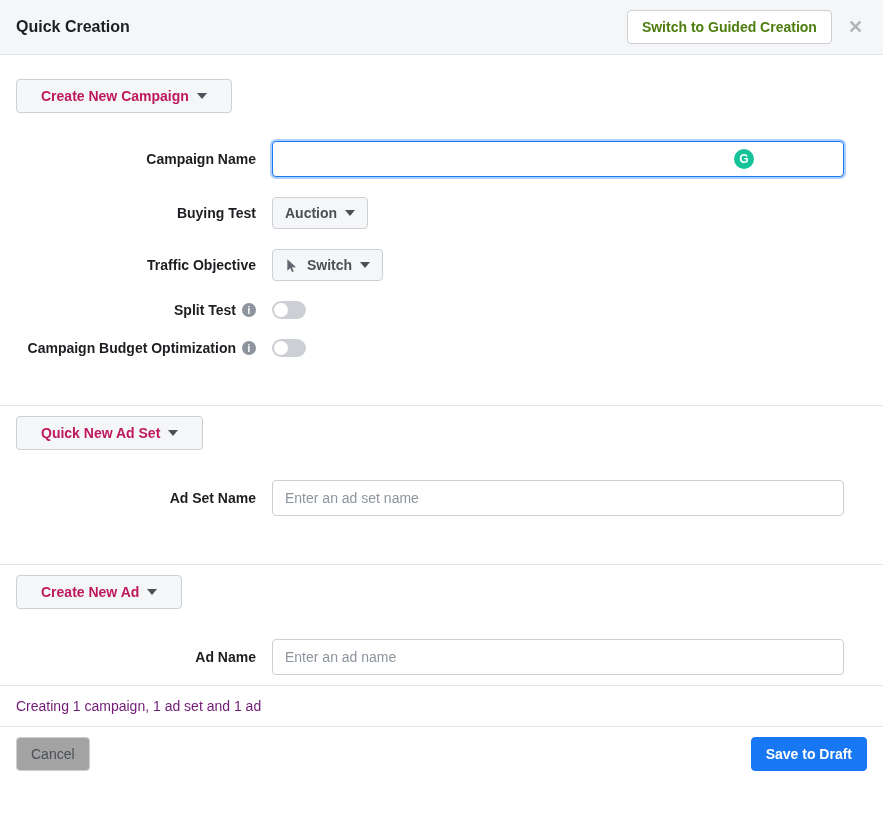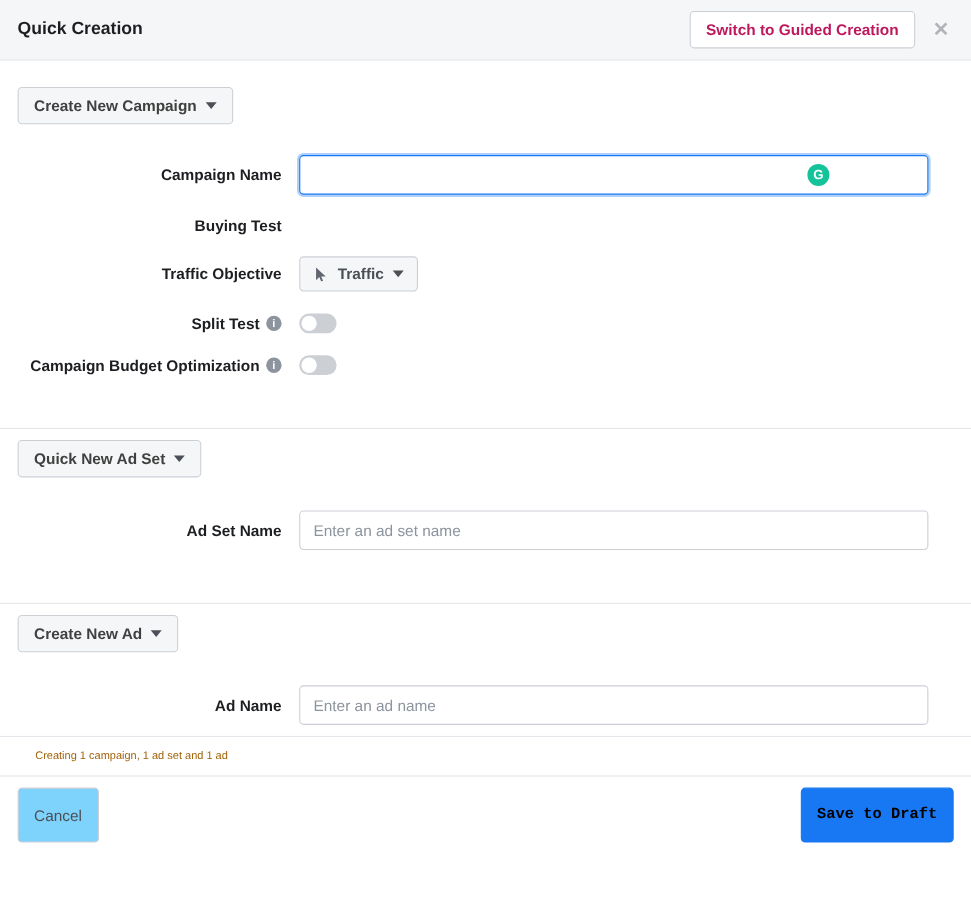"Switch to Guided Creation" .btn-light { color: #be185d -> #4d7c0f }
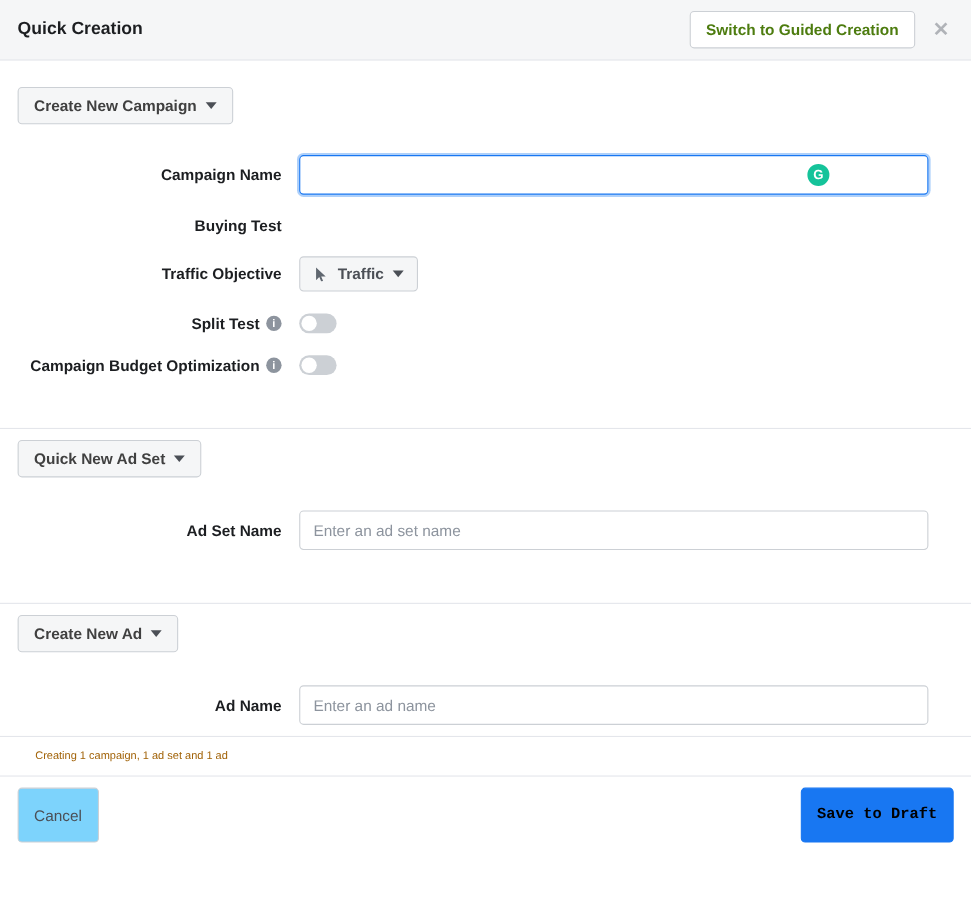"Create New Campaign" .dd-btn { color: #404040 -> #be185d; padding: 8px 14px -> 8px 24px }
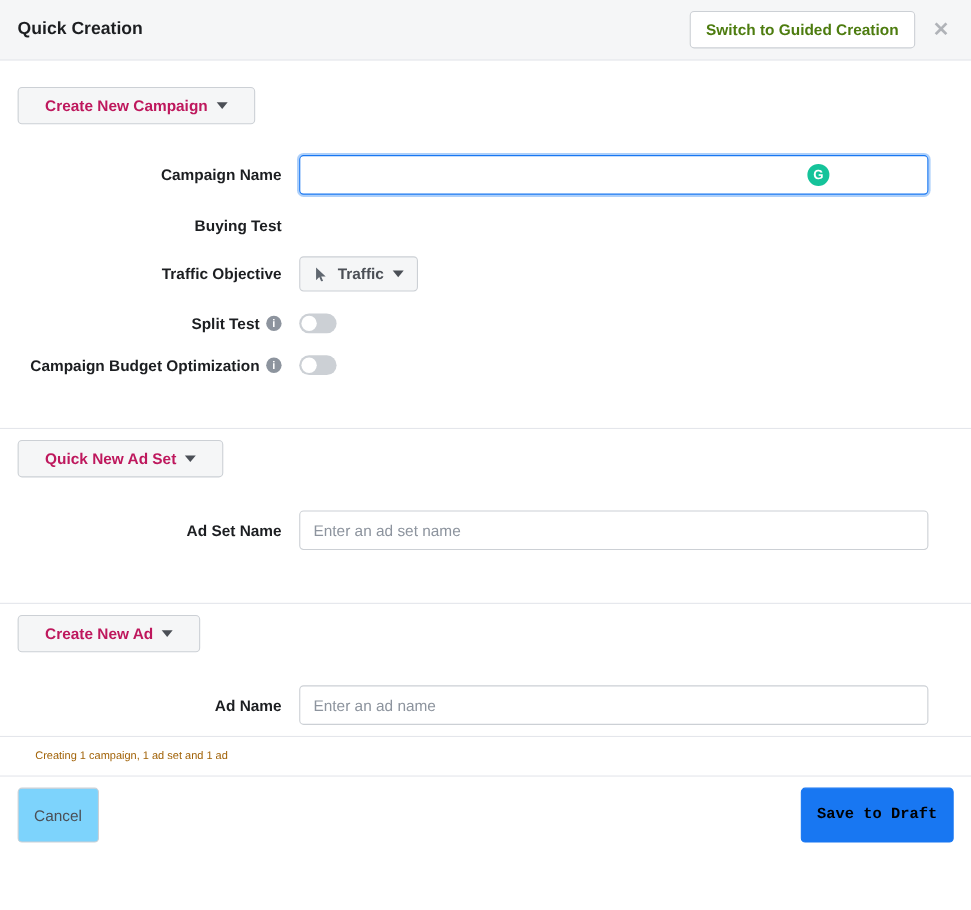"Auction" div.control { html: none -> <div> <button> <span>Auction</span> <span></span> </button> </div> }
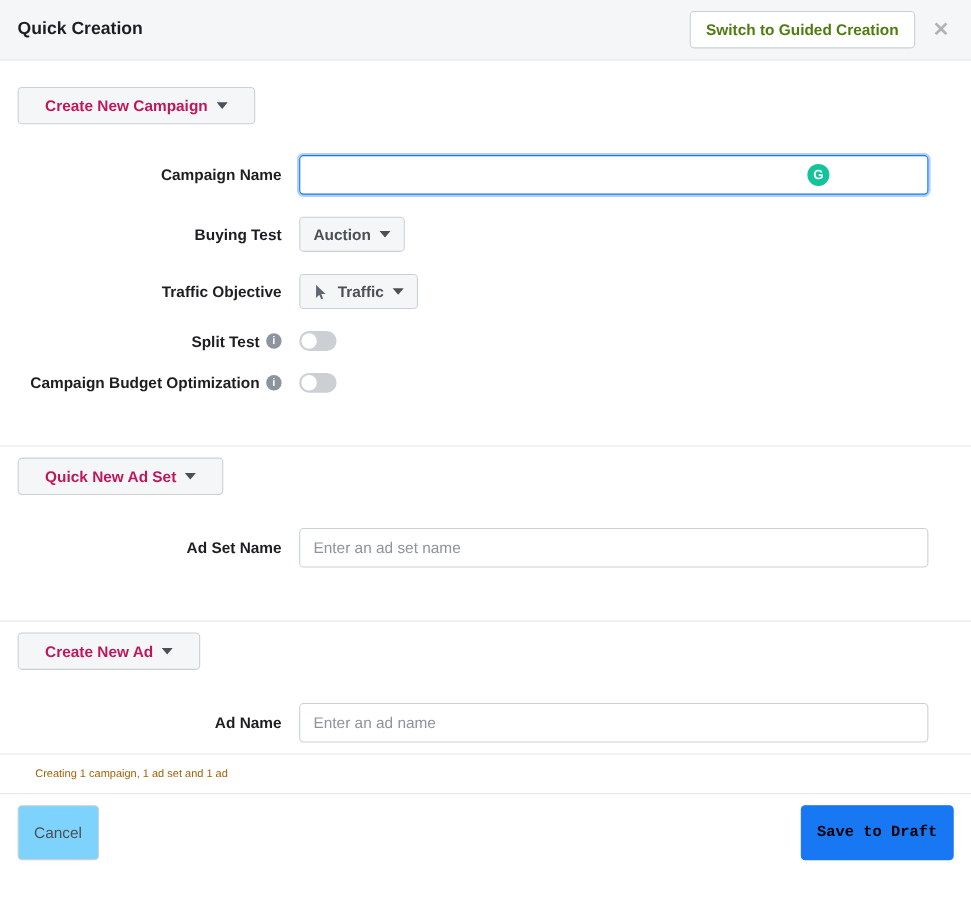"Traffic" span { text: Traffic -> Switch }
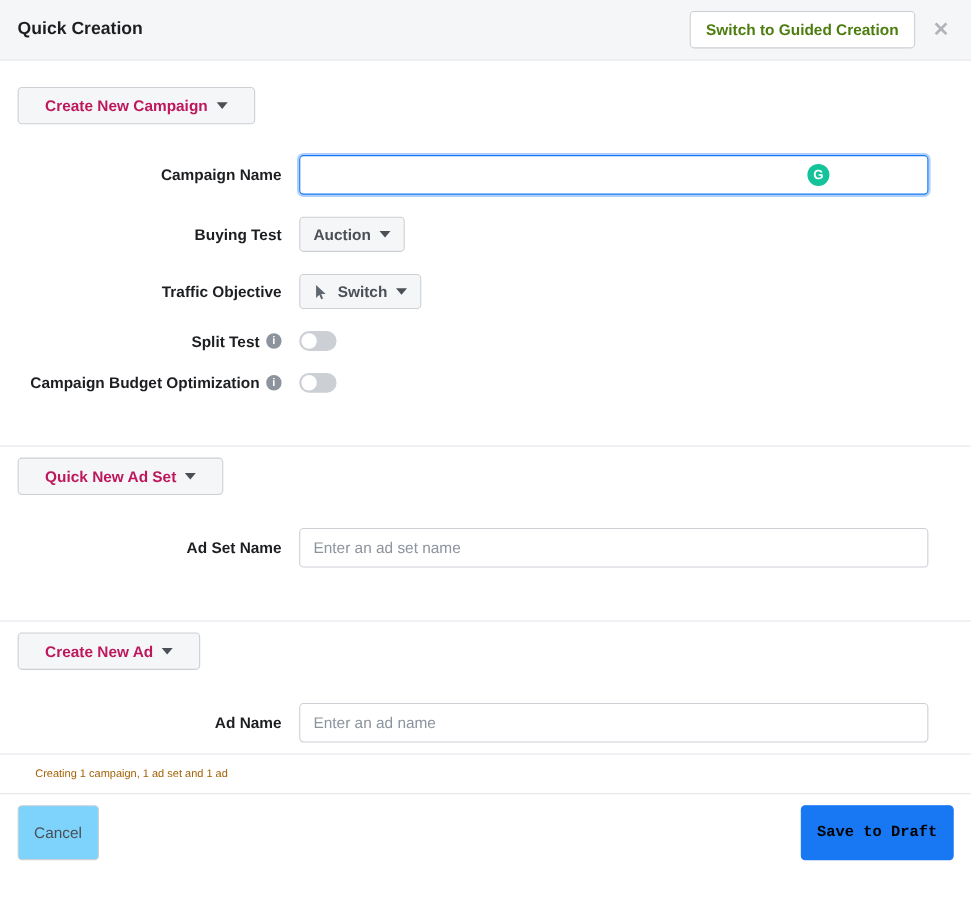"Creating 1 campaign, 1 ad" .summary { color: #a16207 -> #701a75; font-size: 10px -> 14px; padding: 12px 32px -> 12px 16px }
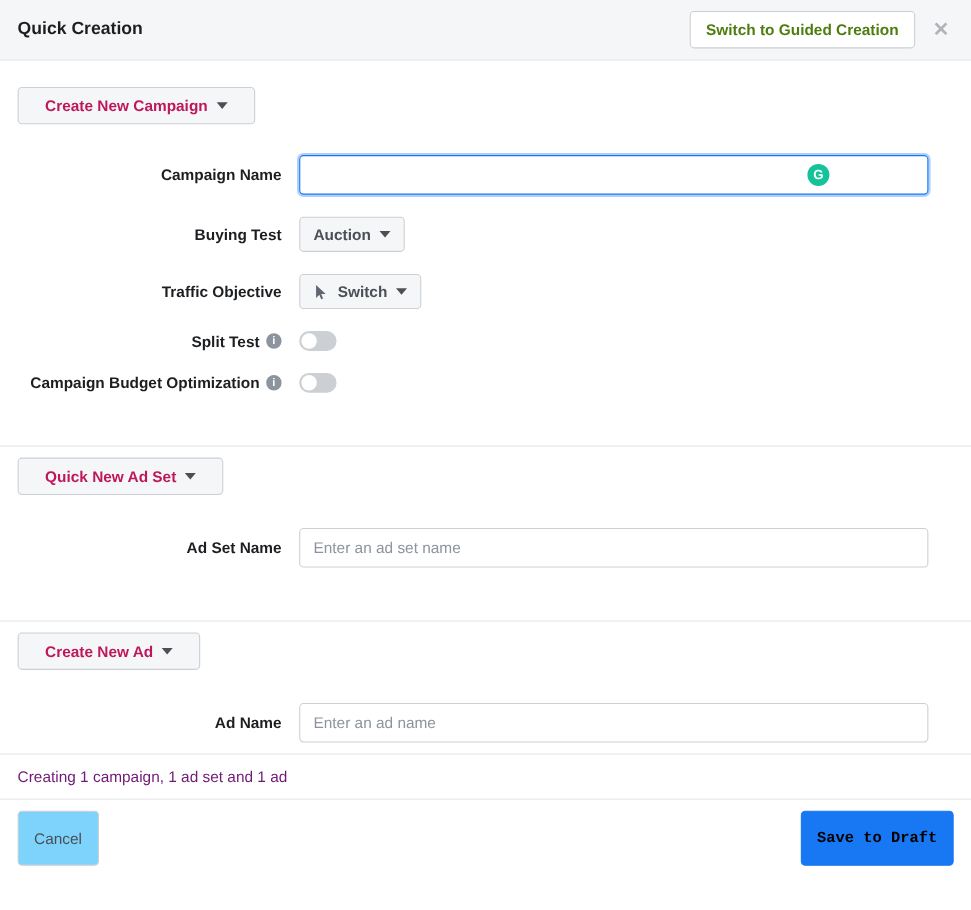"Cancel" .btn-secondary { background: #7dd3fc -> #a3a3a3; padding: 16px 14px -> 0 14px }
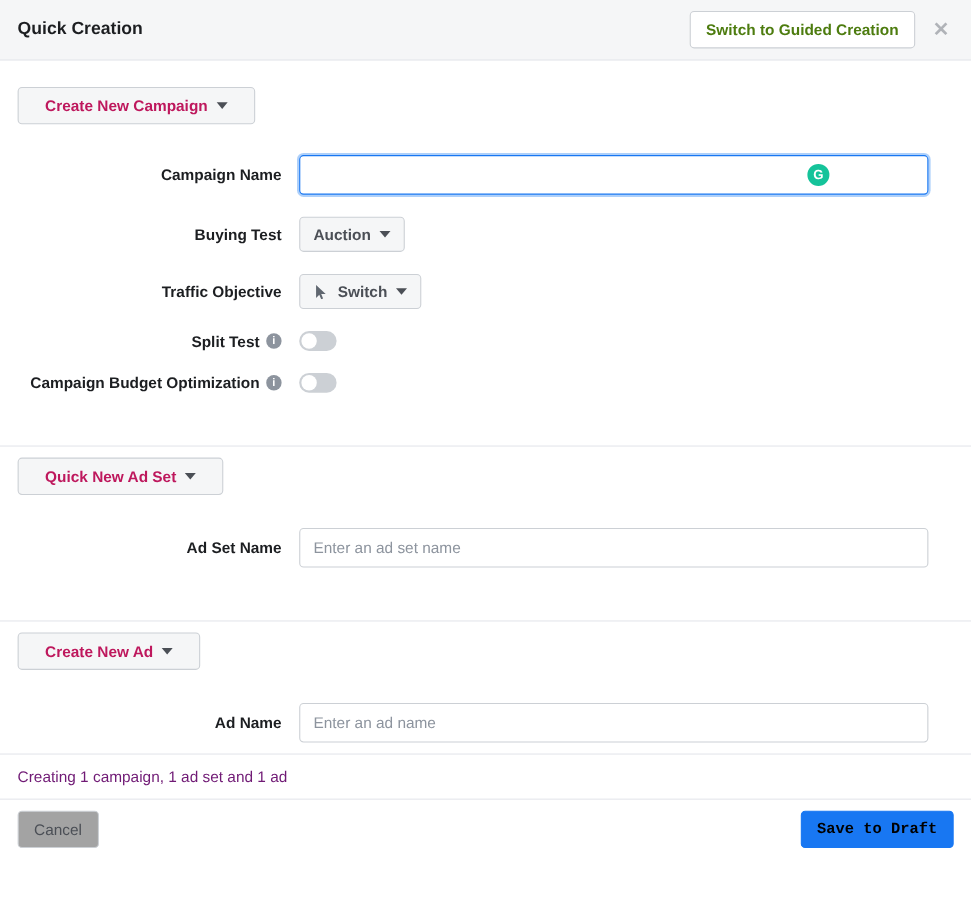"Save to Draft" .btn-primary { color: #000000 -> #ffffff; font-family: Liberation Mono, monospace -> none }
